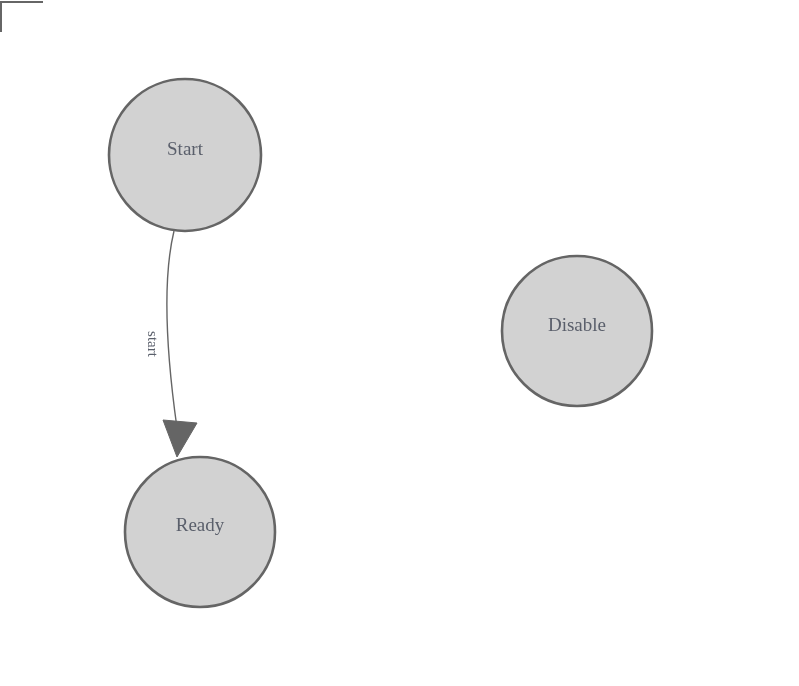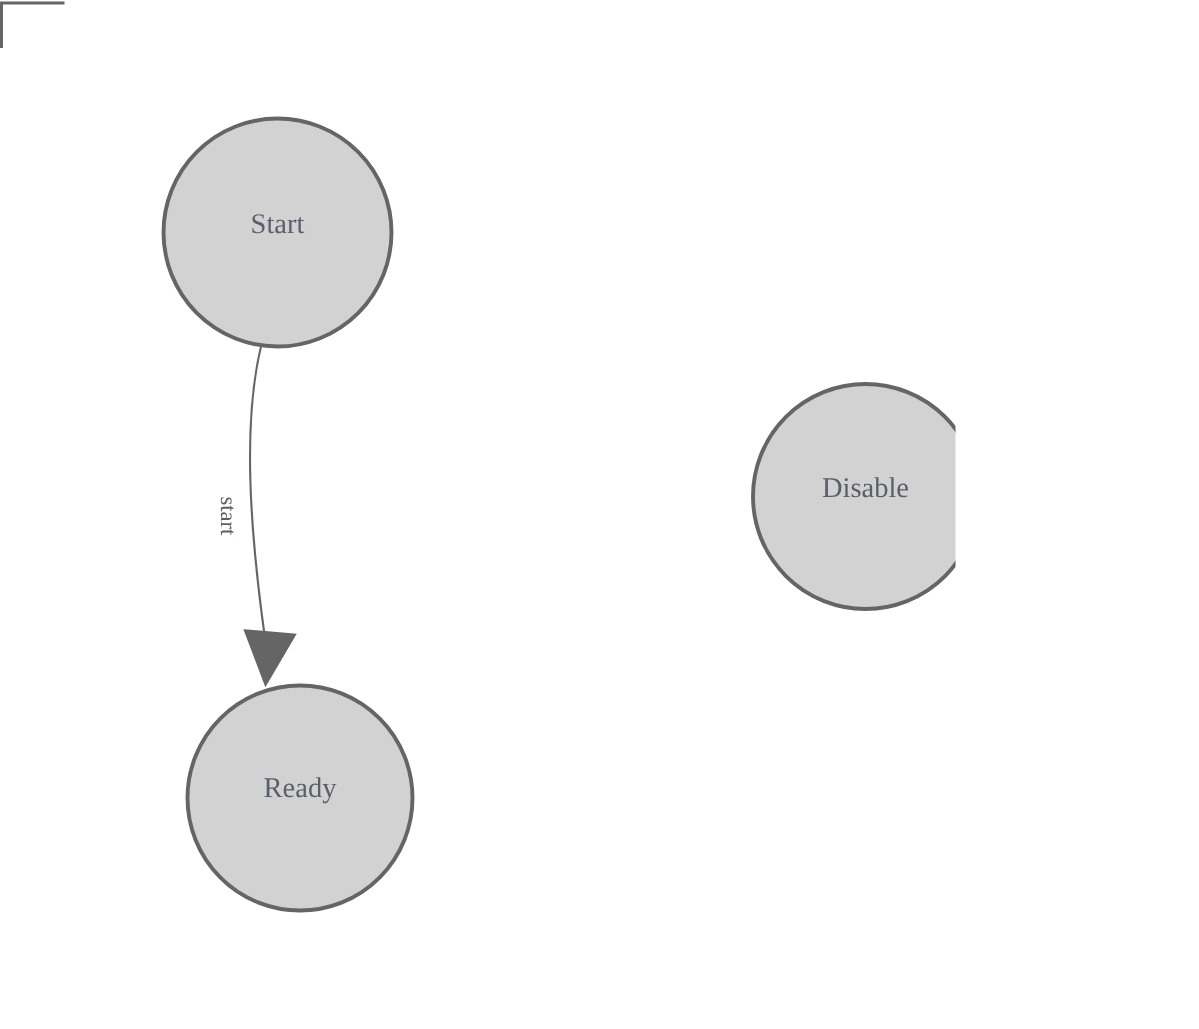"Start" #canvas { padding-left: none -> 42px }
